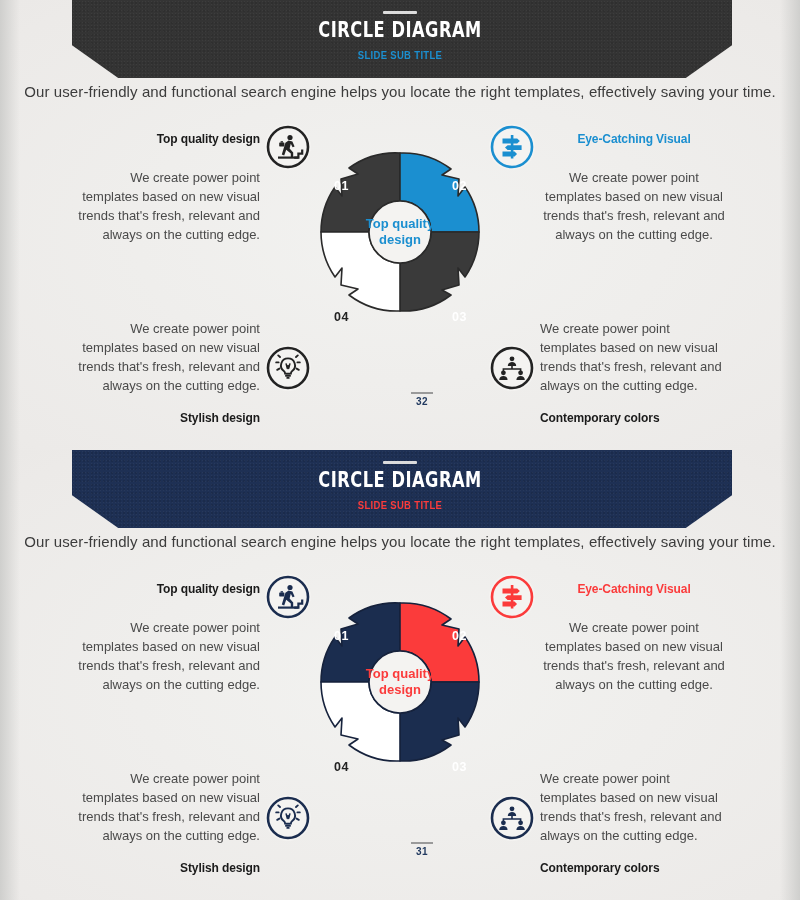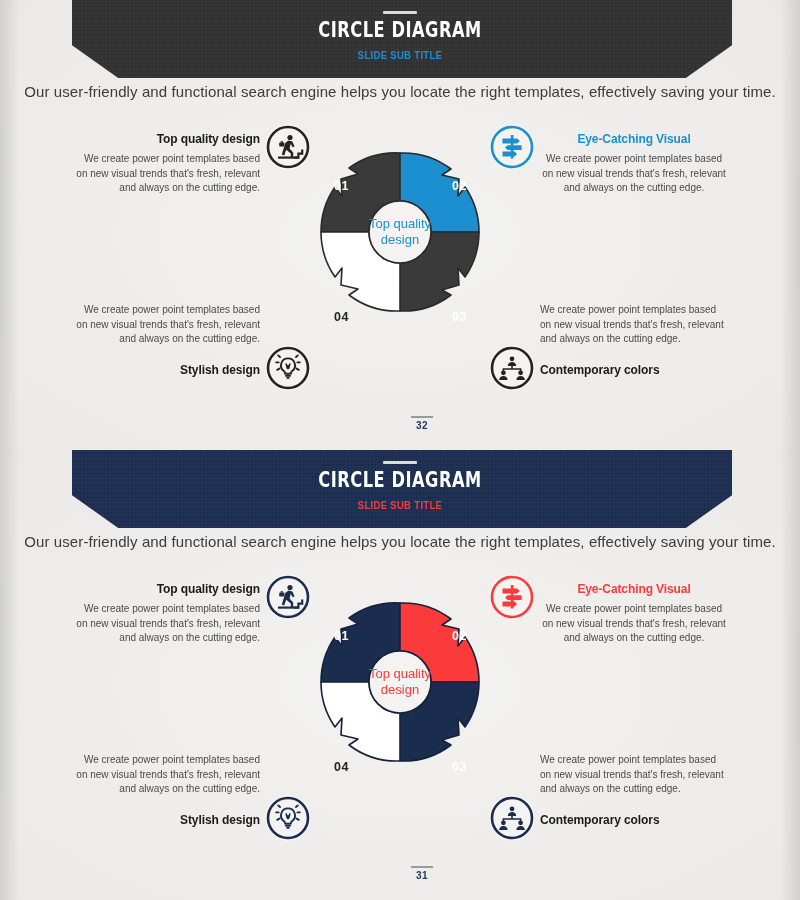"We create power point templates" .tblock .body { font-size: 10px -> 13px; margin-top: 6px -> 23px }
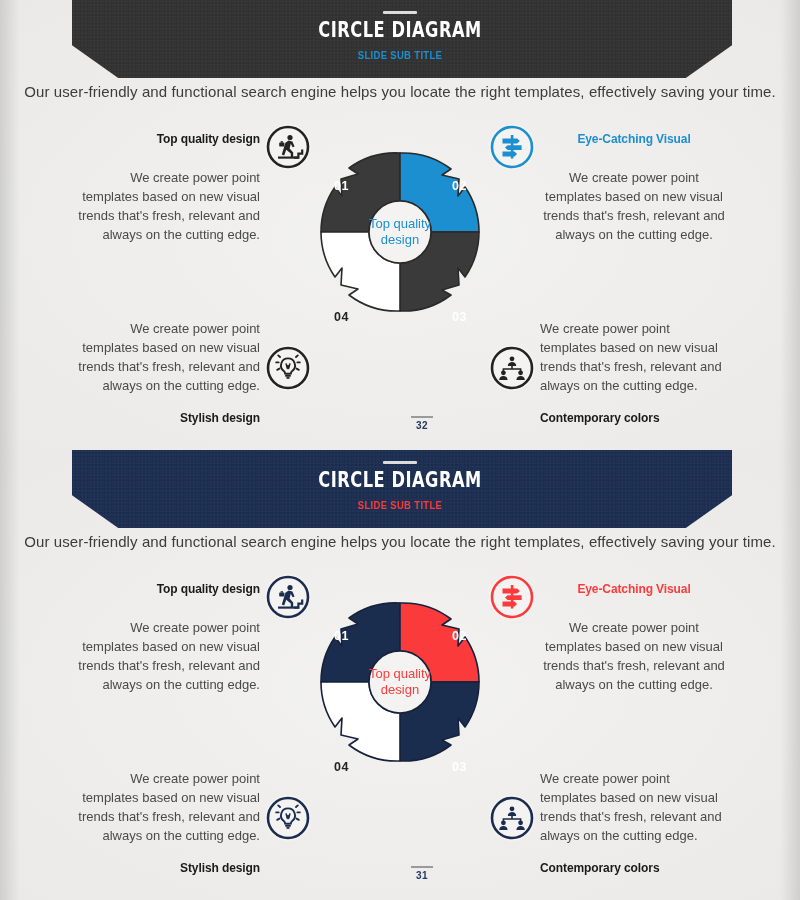"Top quality" .wheel-center { font-weight: normal -> bold }
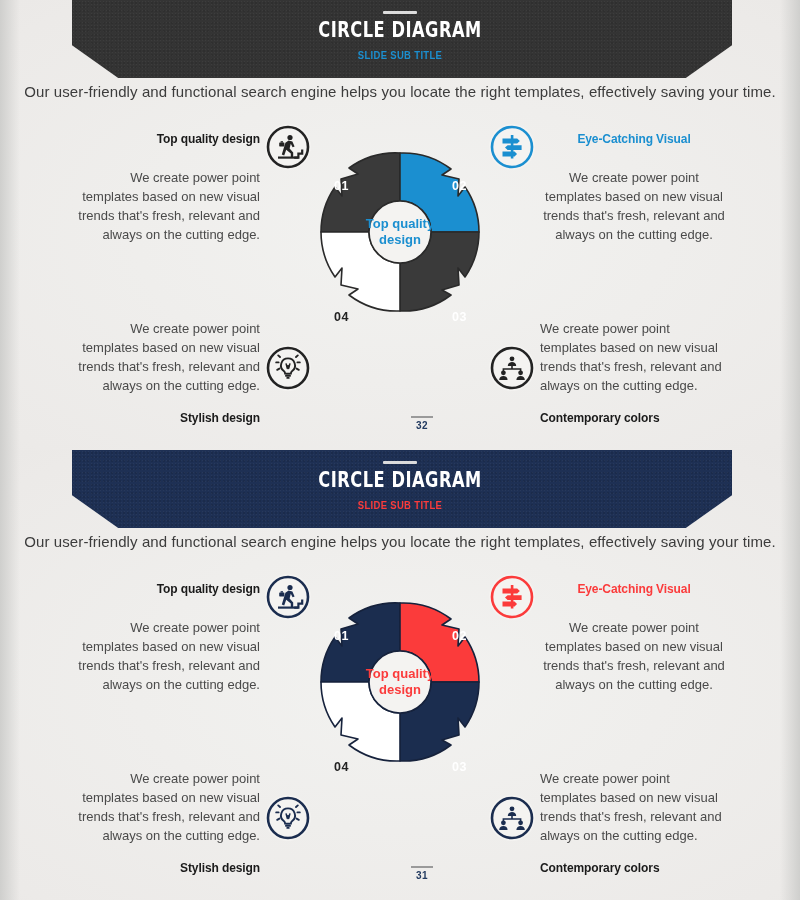"32" .pagebox { top: 416px -> 392px }
